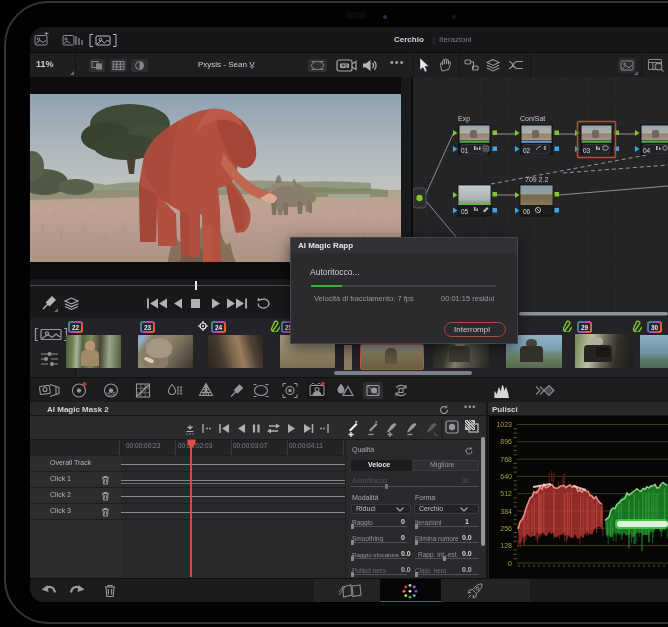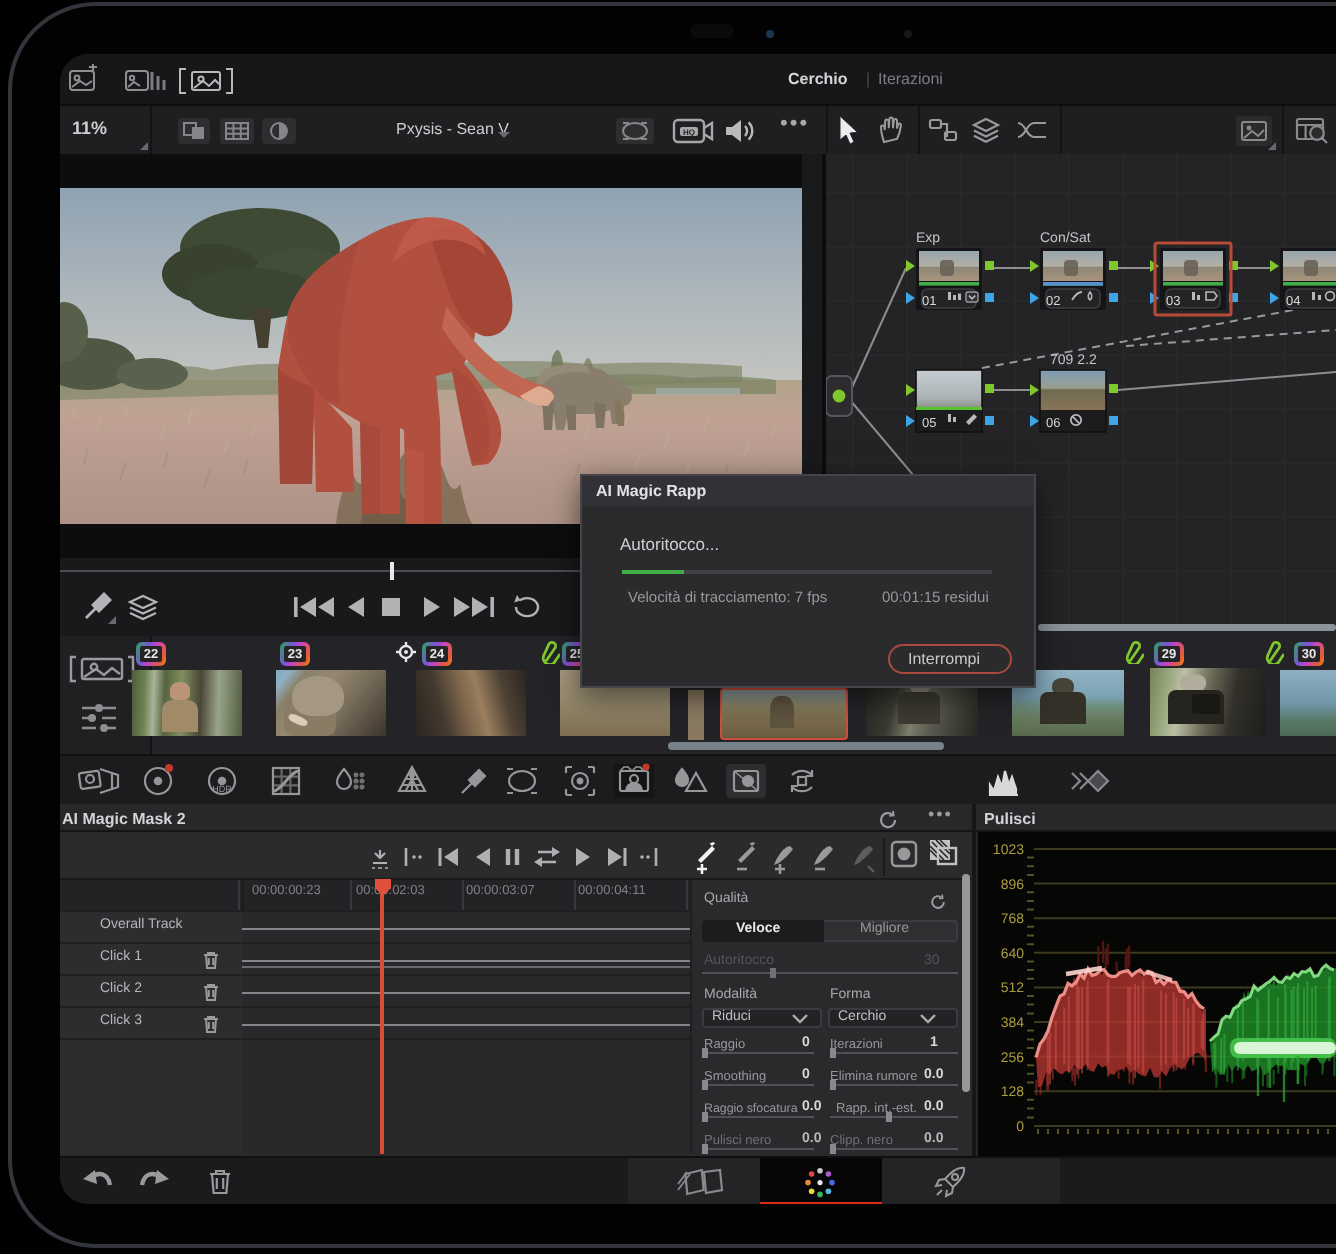"AI Magic Mask 2" div.txt { left: 1px -> 17px }
